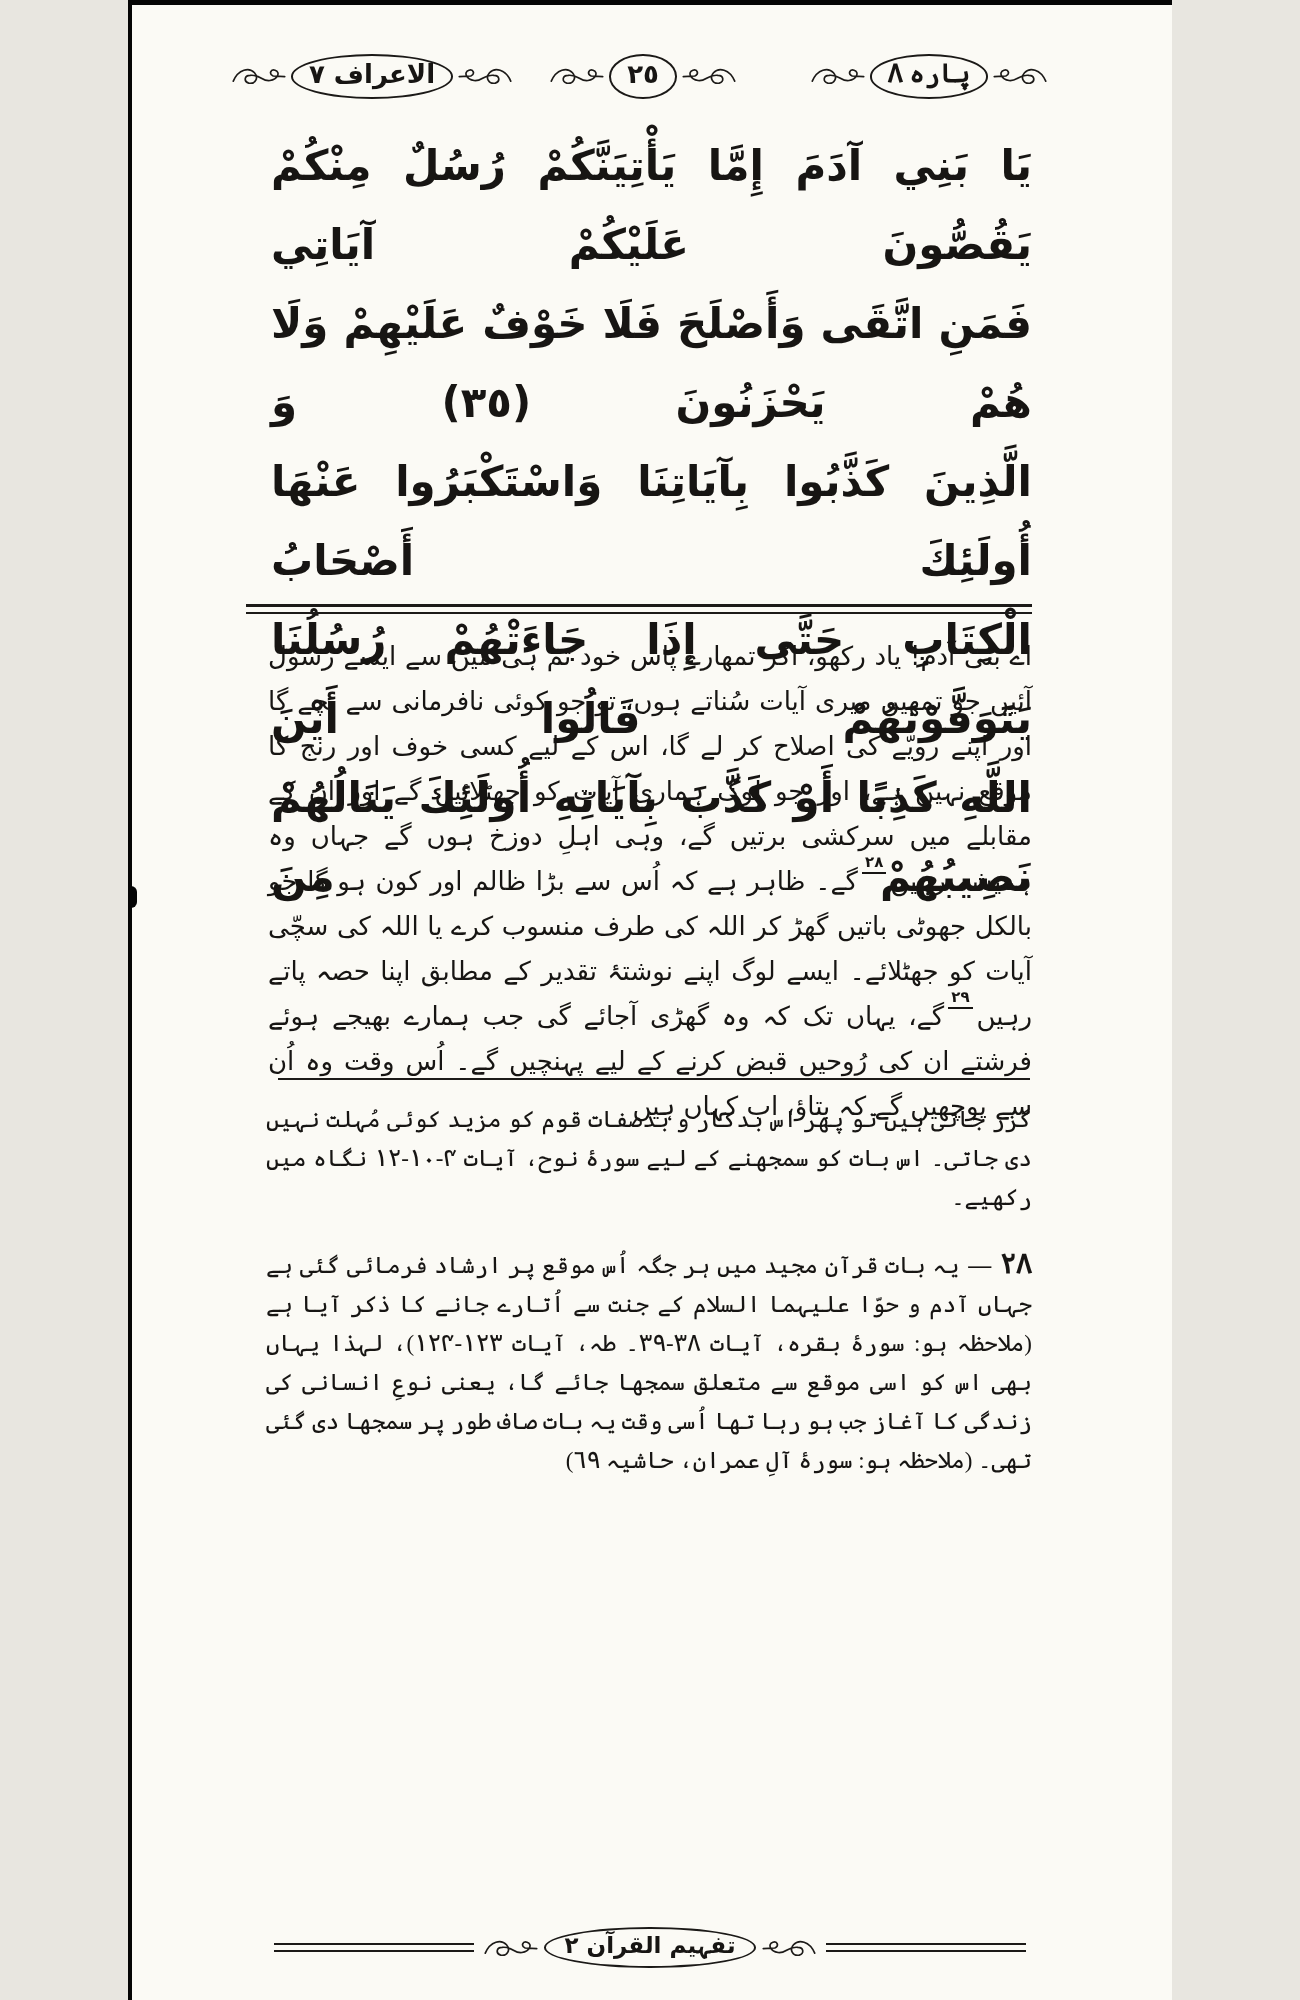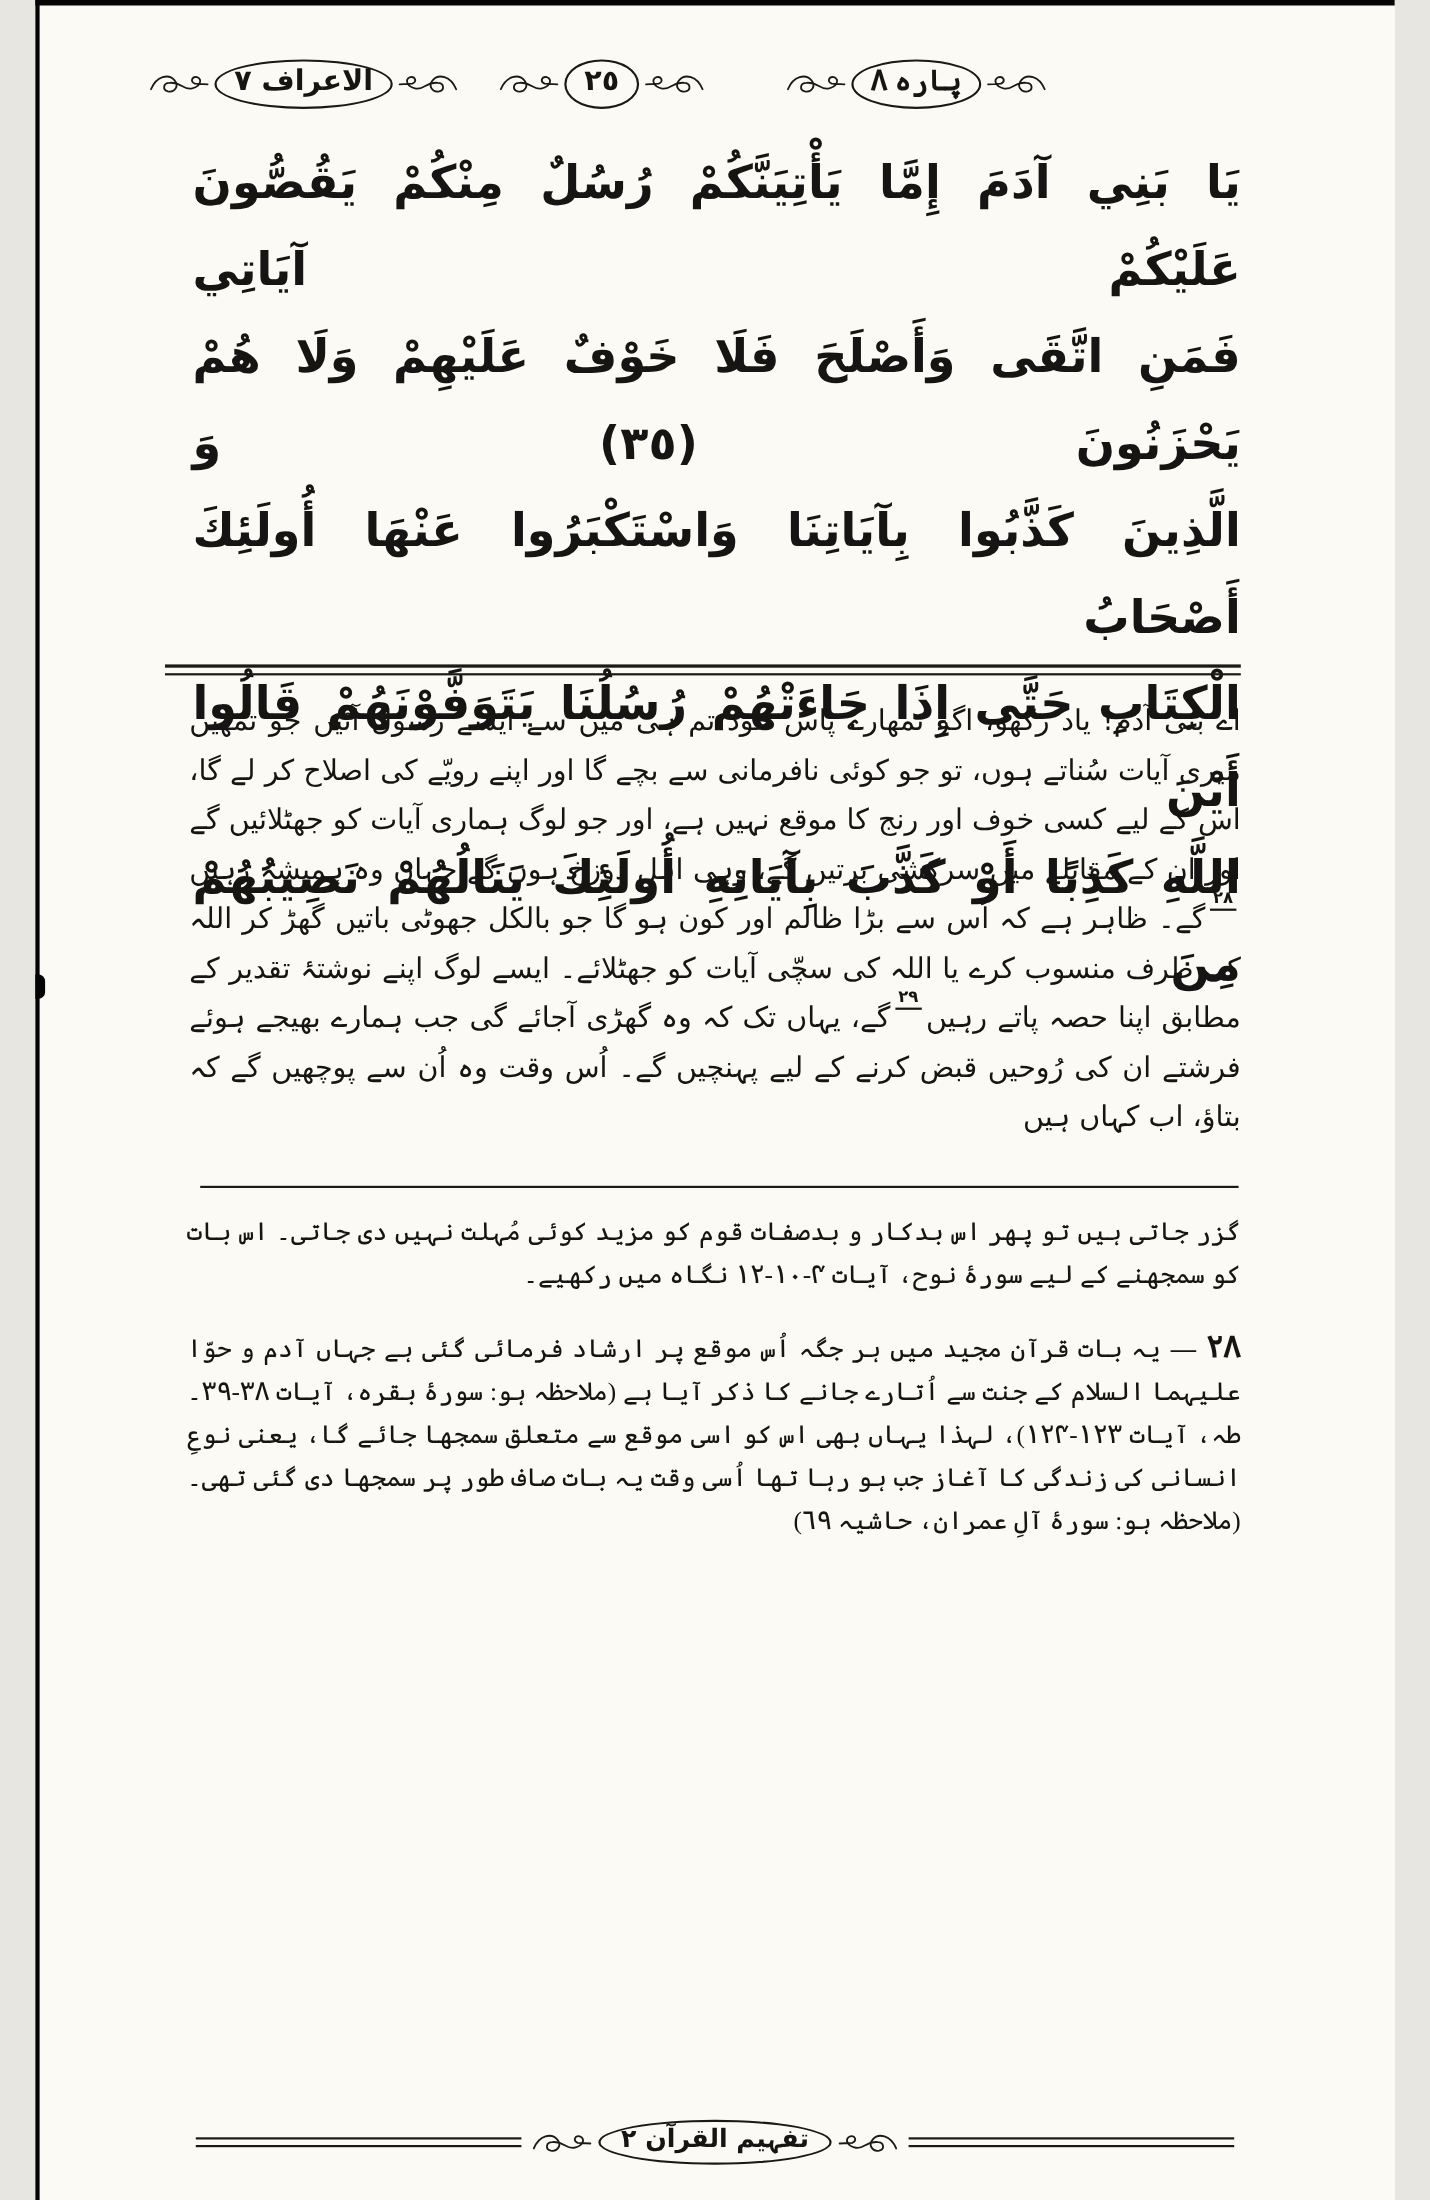"الاعراف ٧" .page { width: 1236px -> 1044px }
